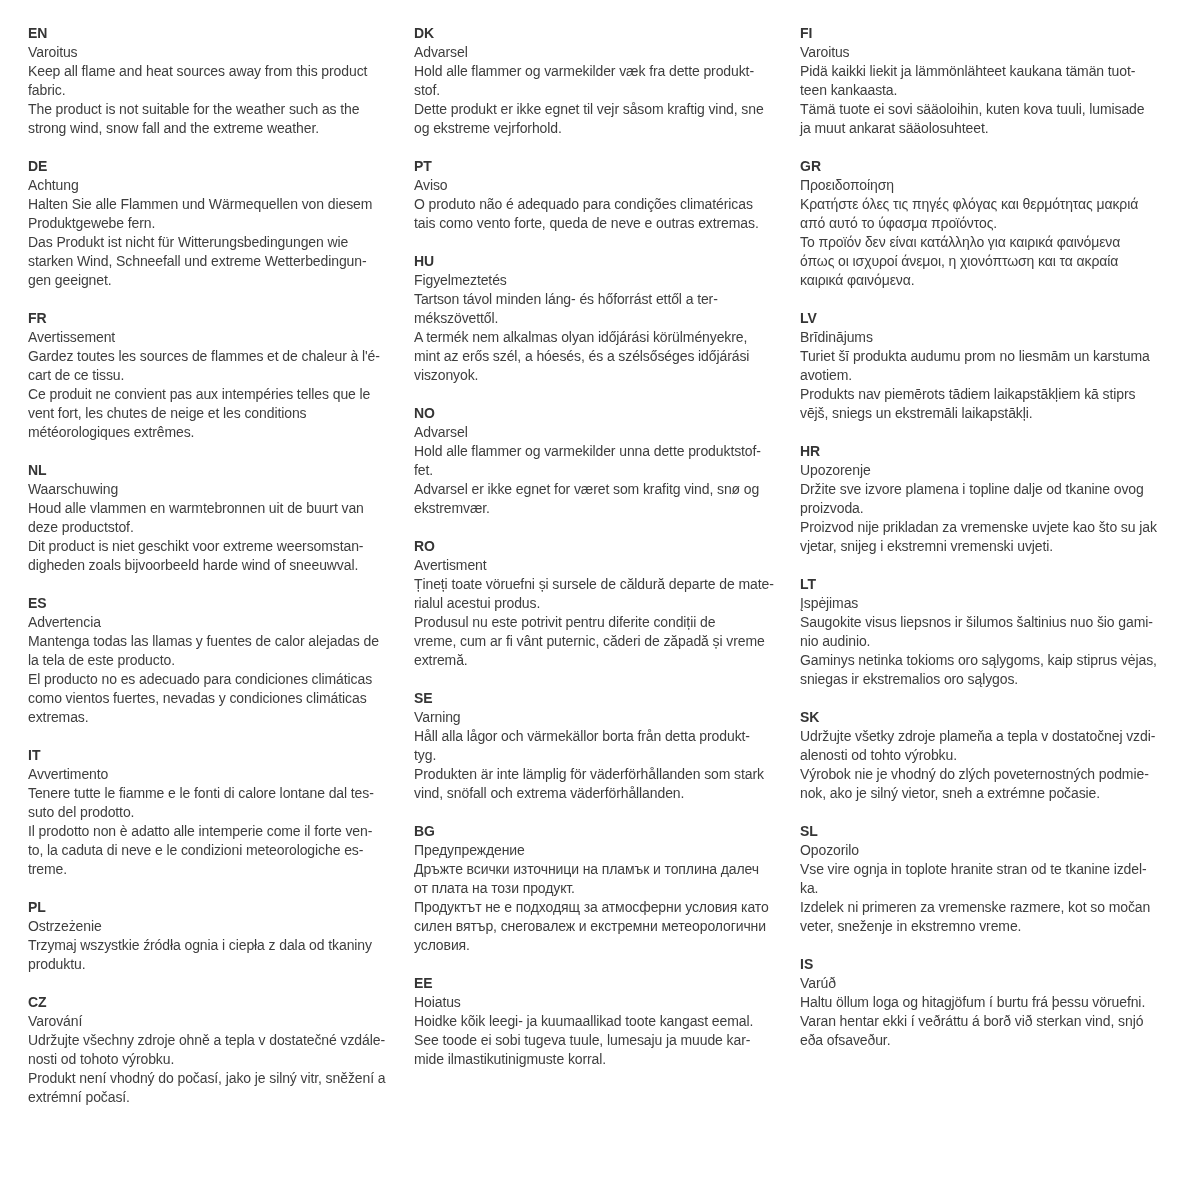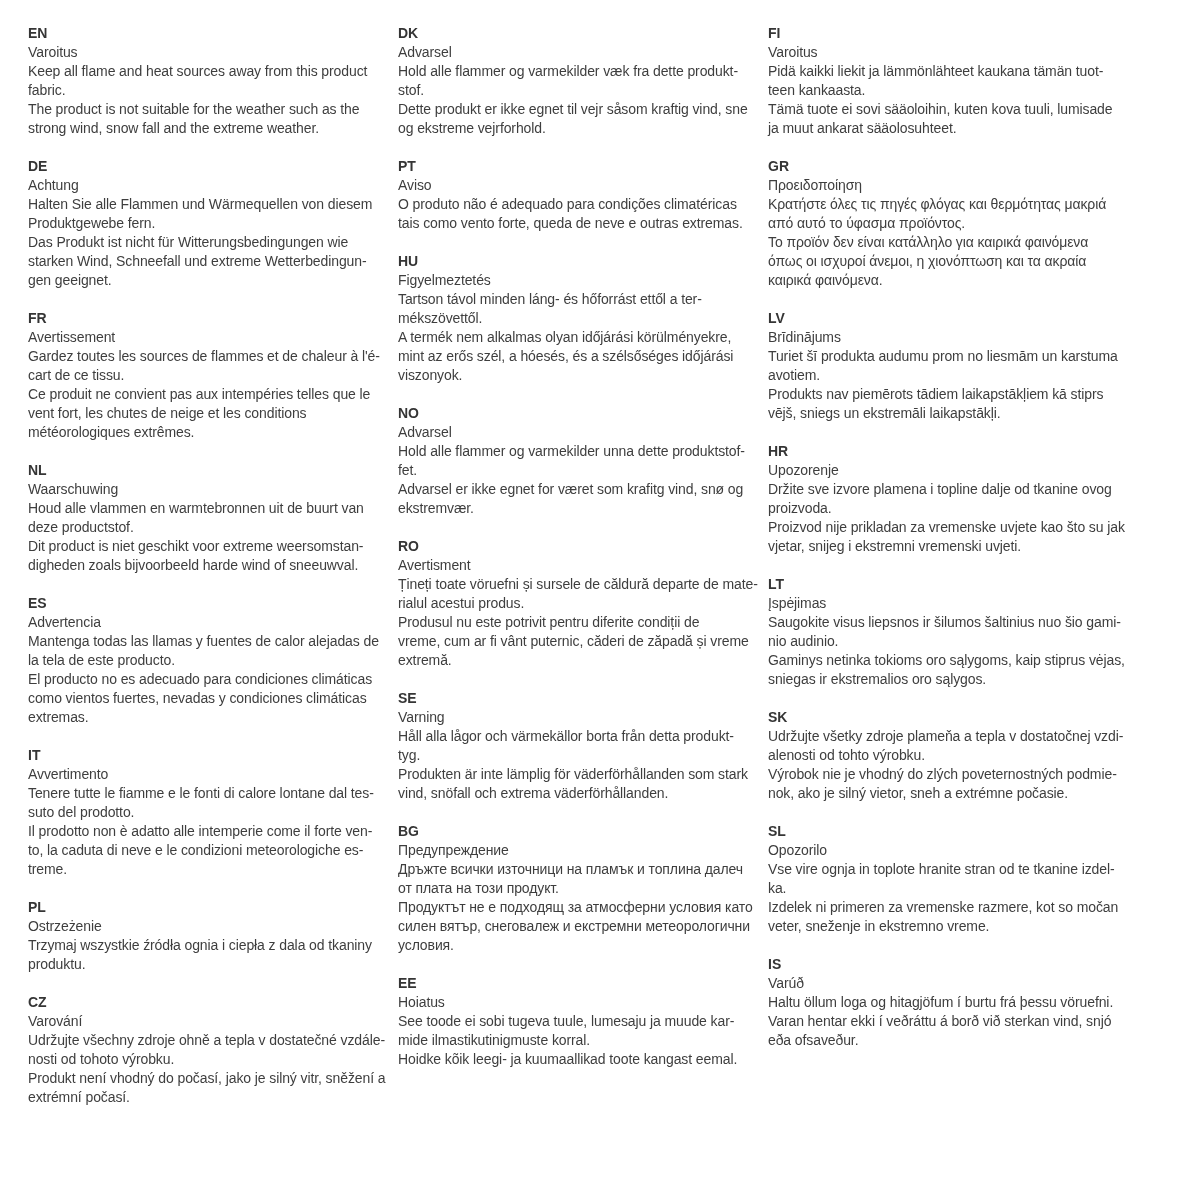"EN" .page { gap: none -> 16px }
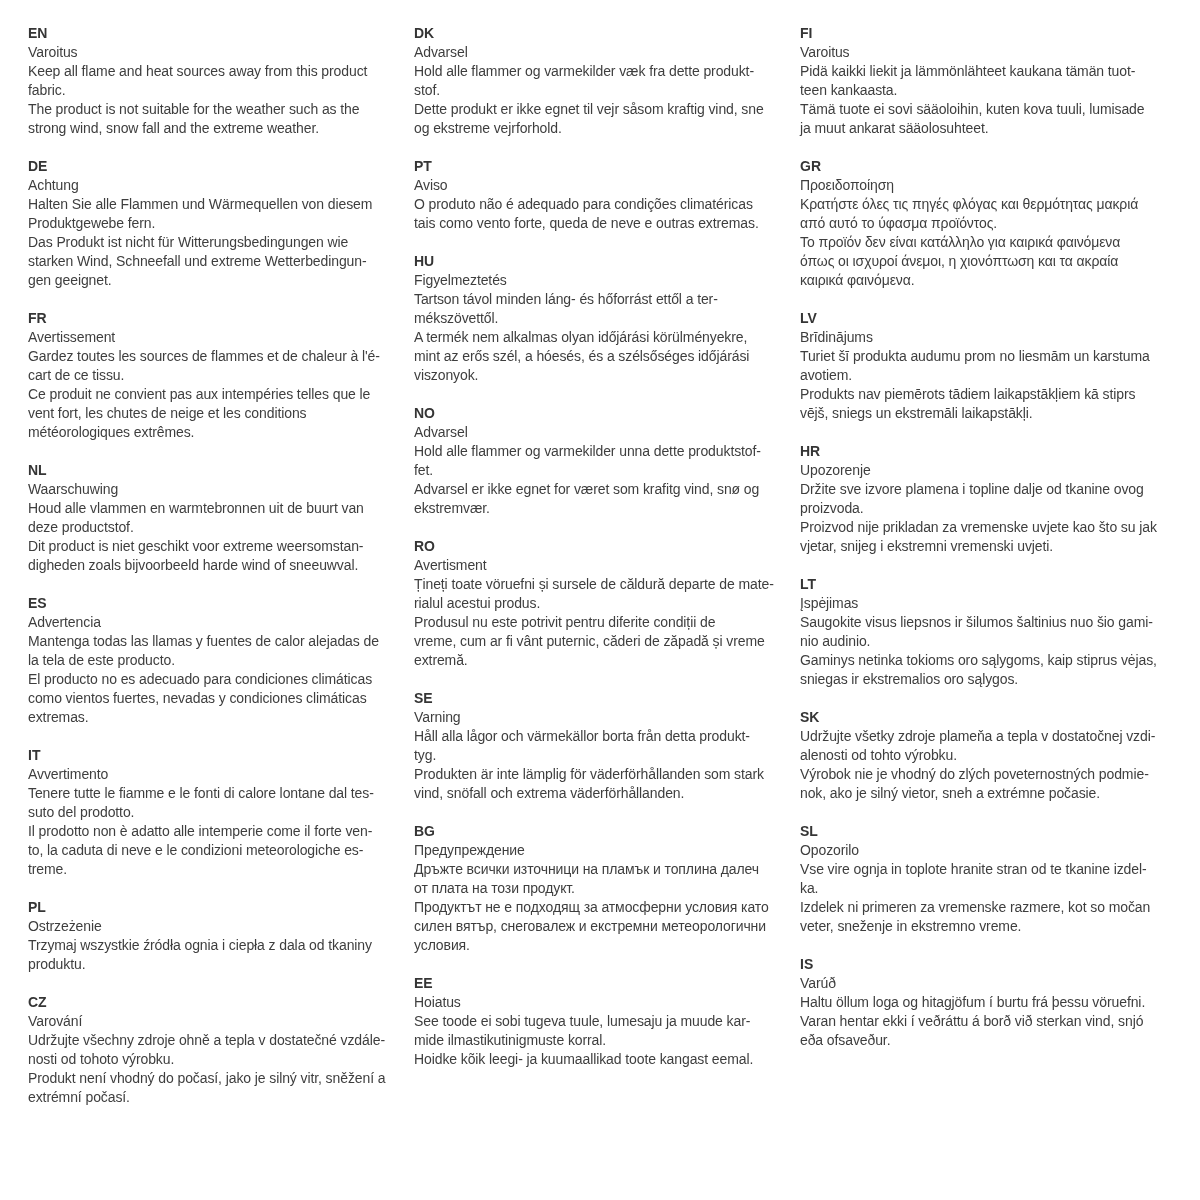"See toode ei sobi tugeva" p.para { order: before "Hoidke kõik leegi- ja kuumaallikad" -> after "Hoidke kõik leegi- ja kuumaallikad" }
